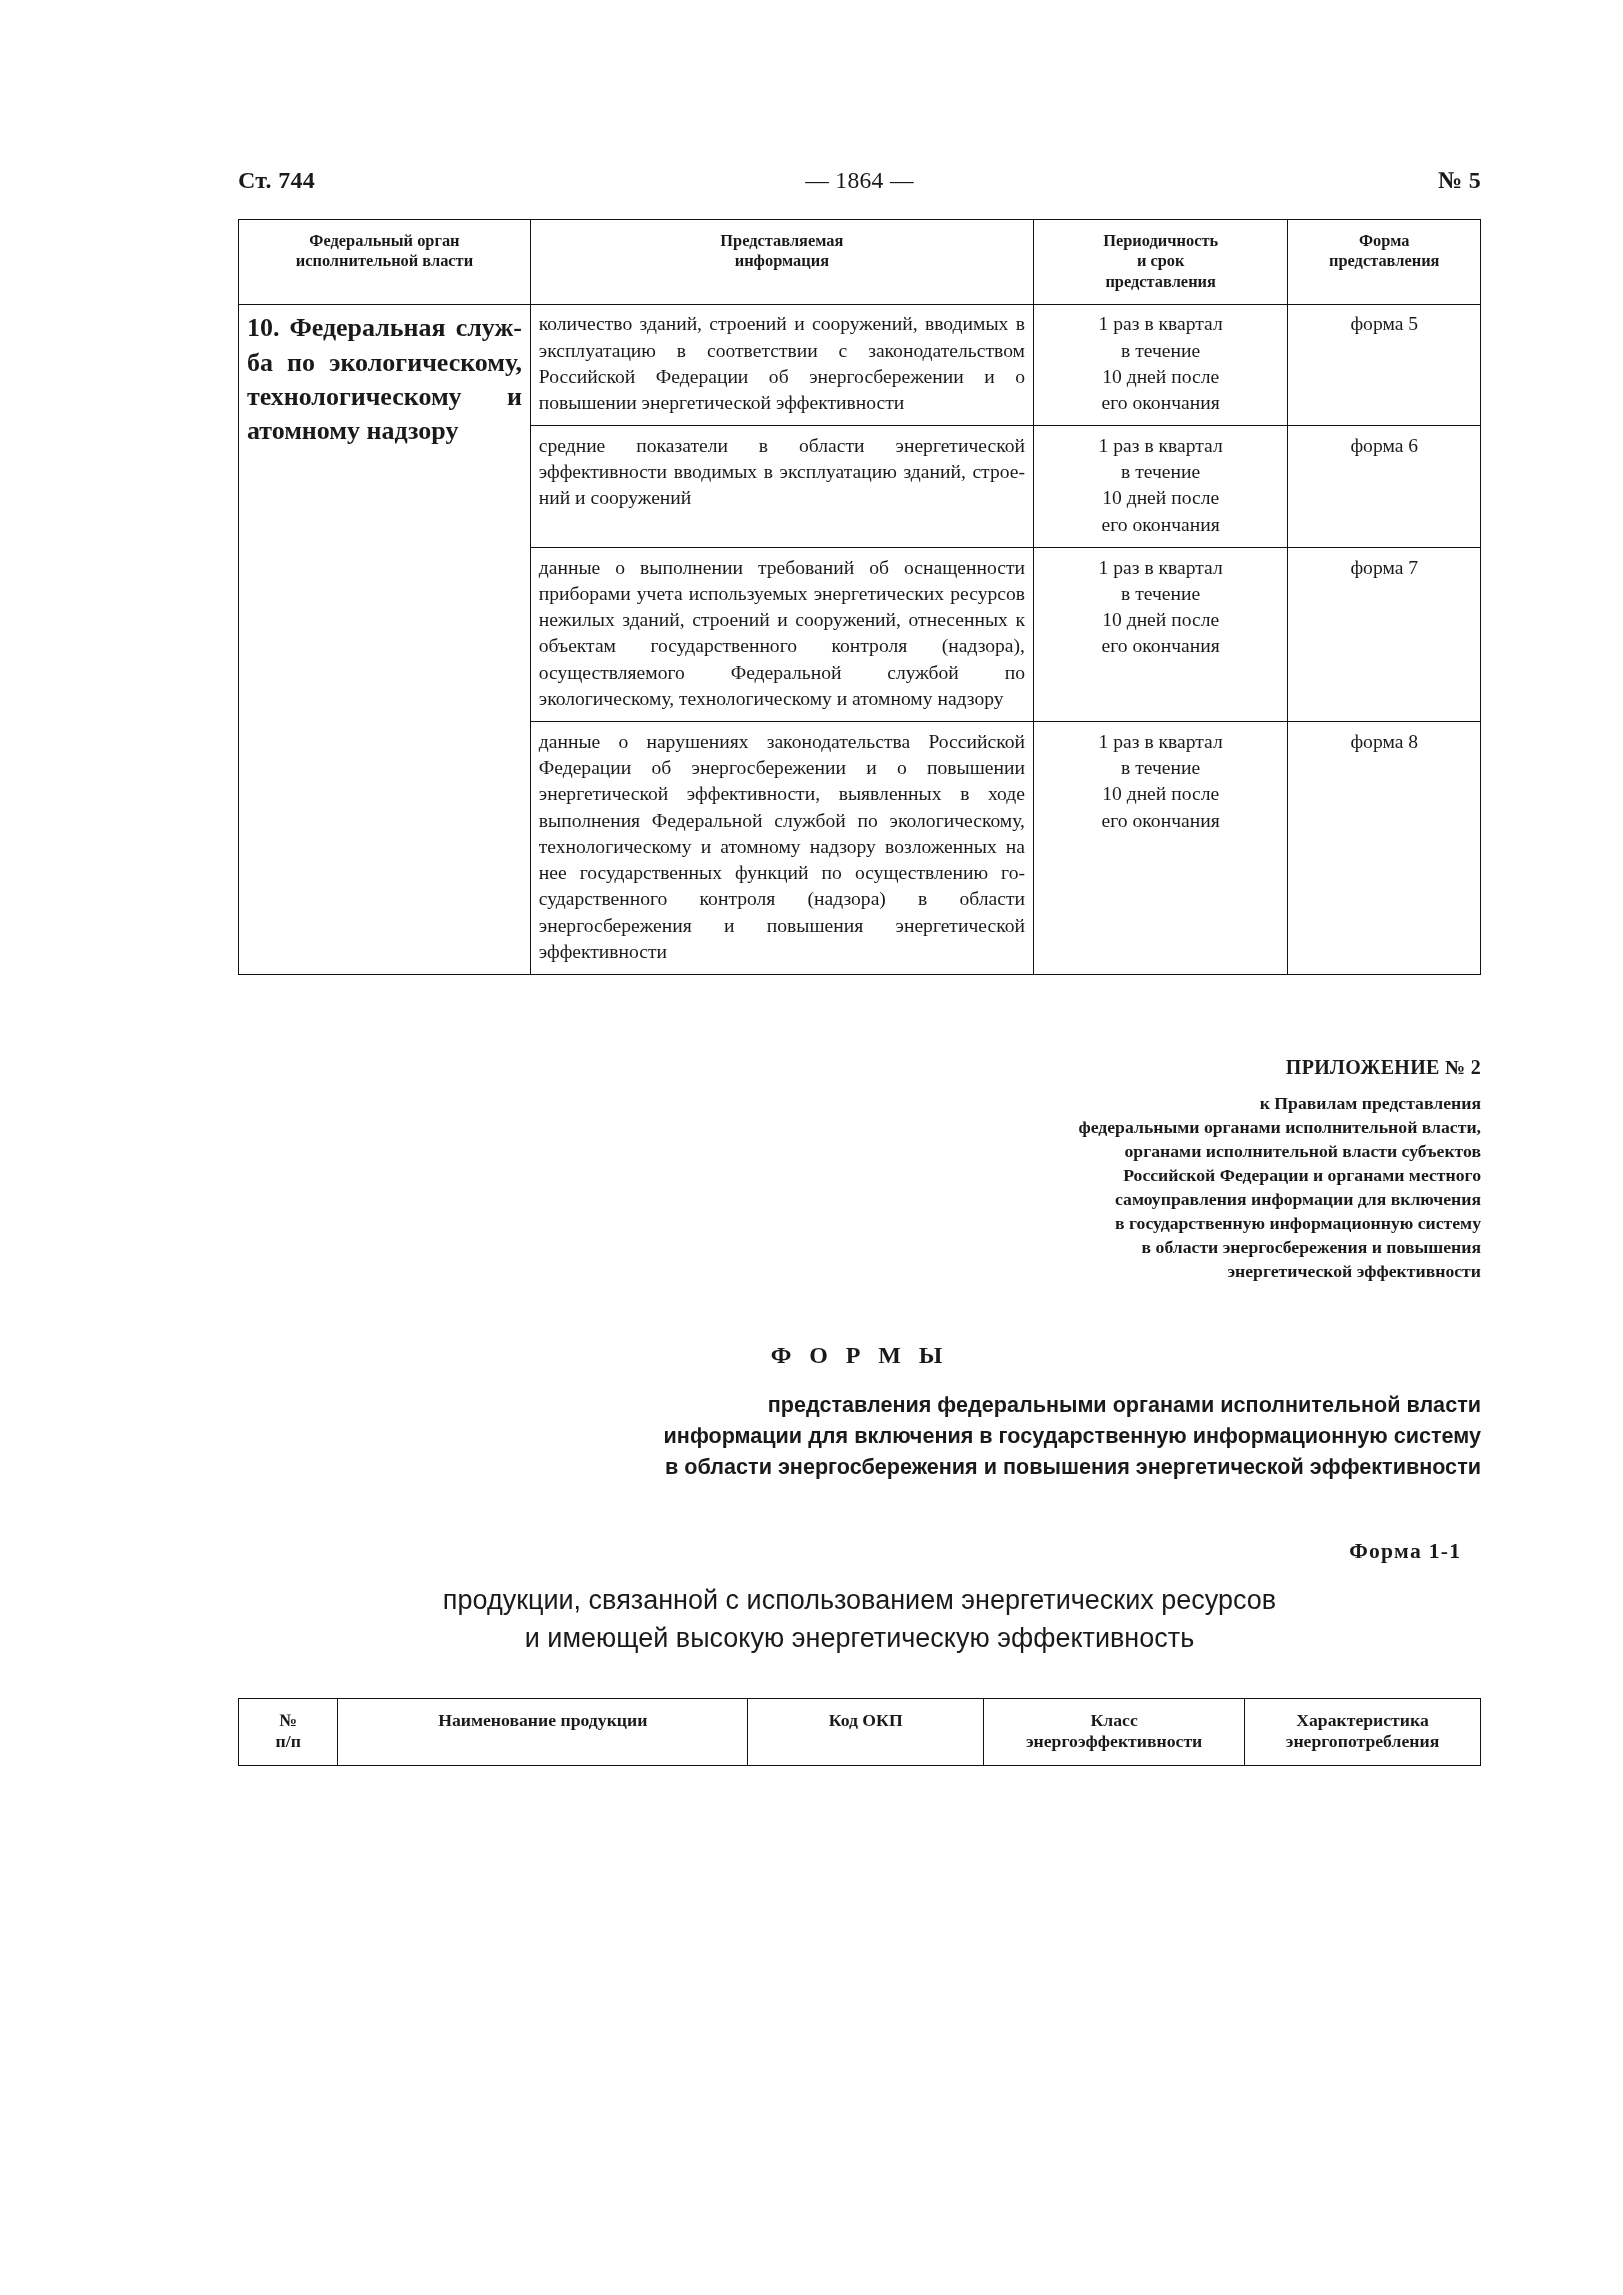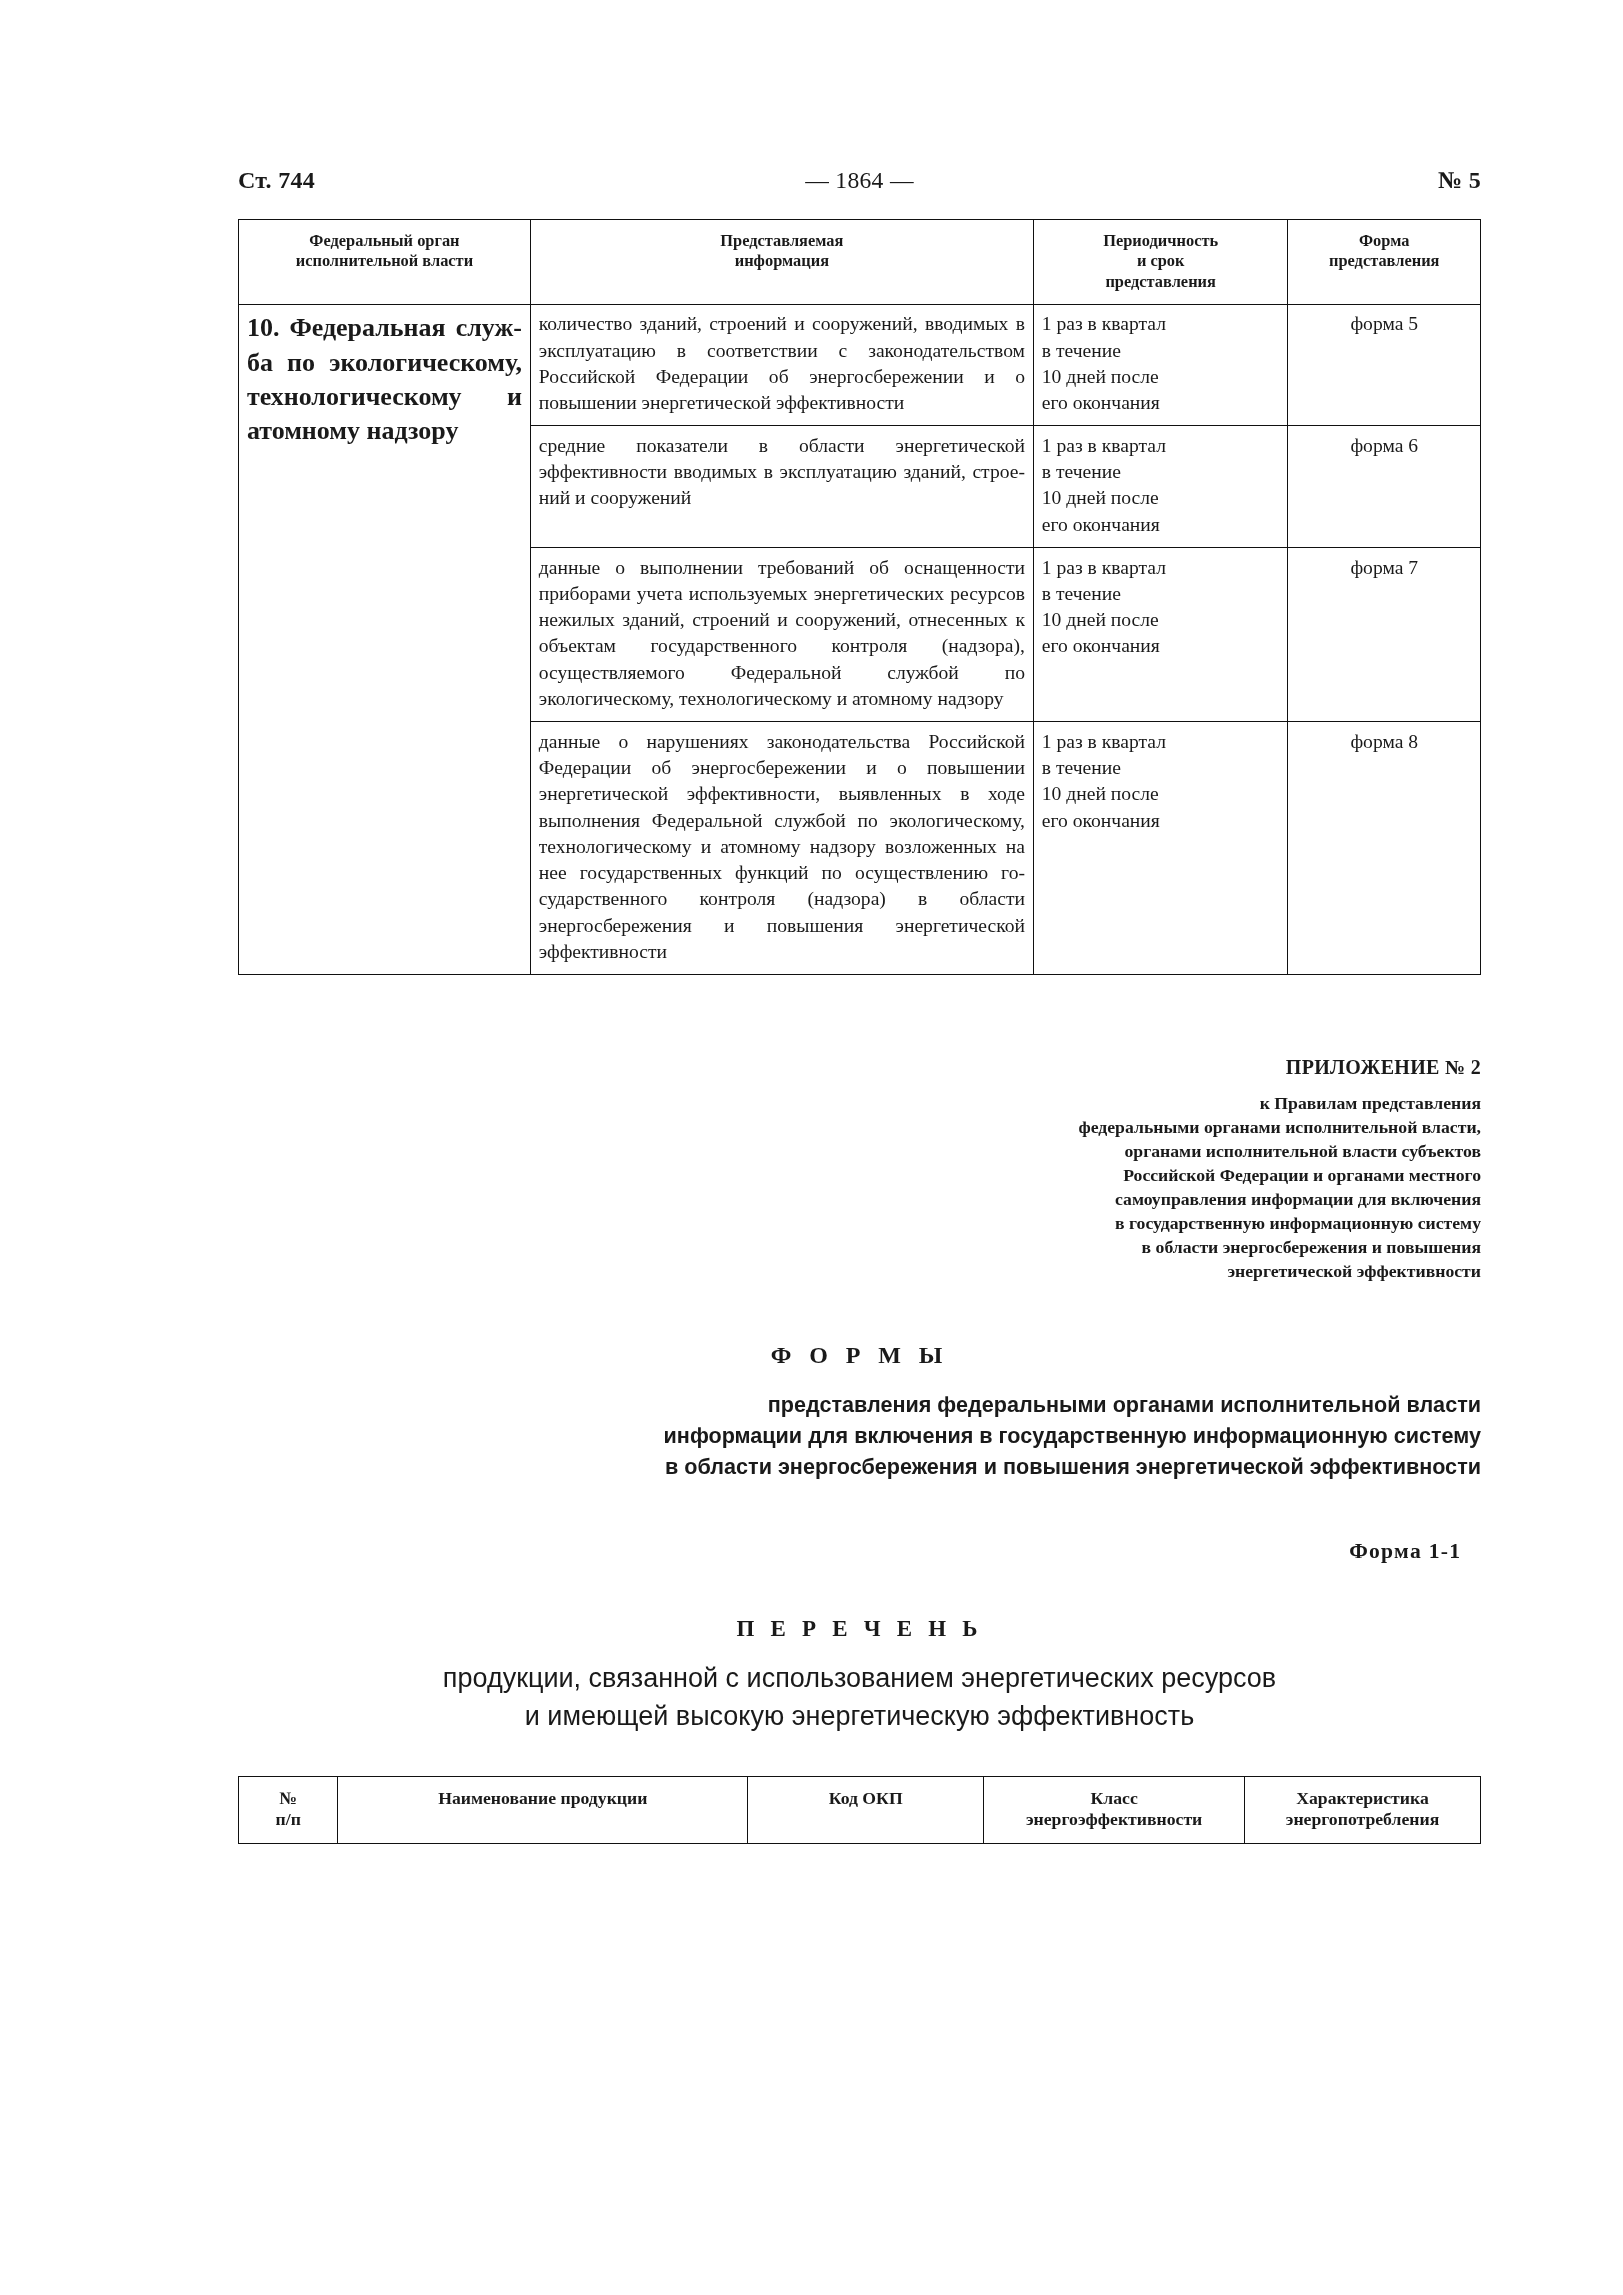"1 раз в квартал" td.c3 { text-align: none -> center }
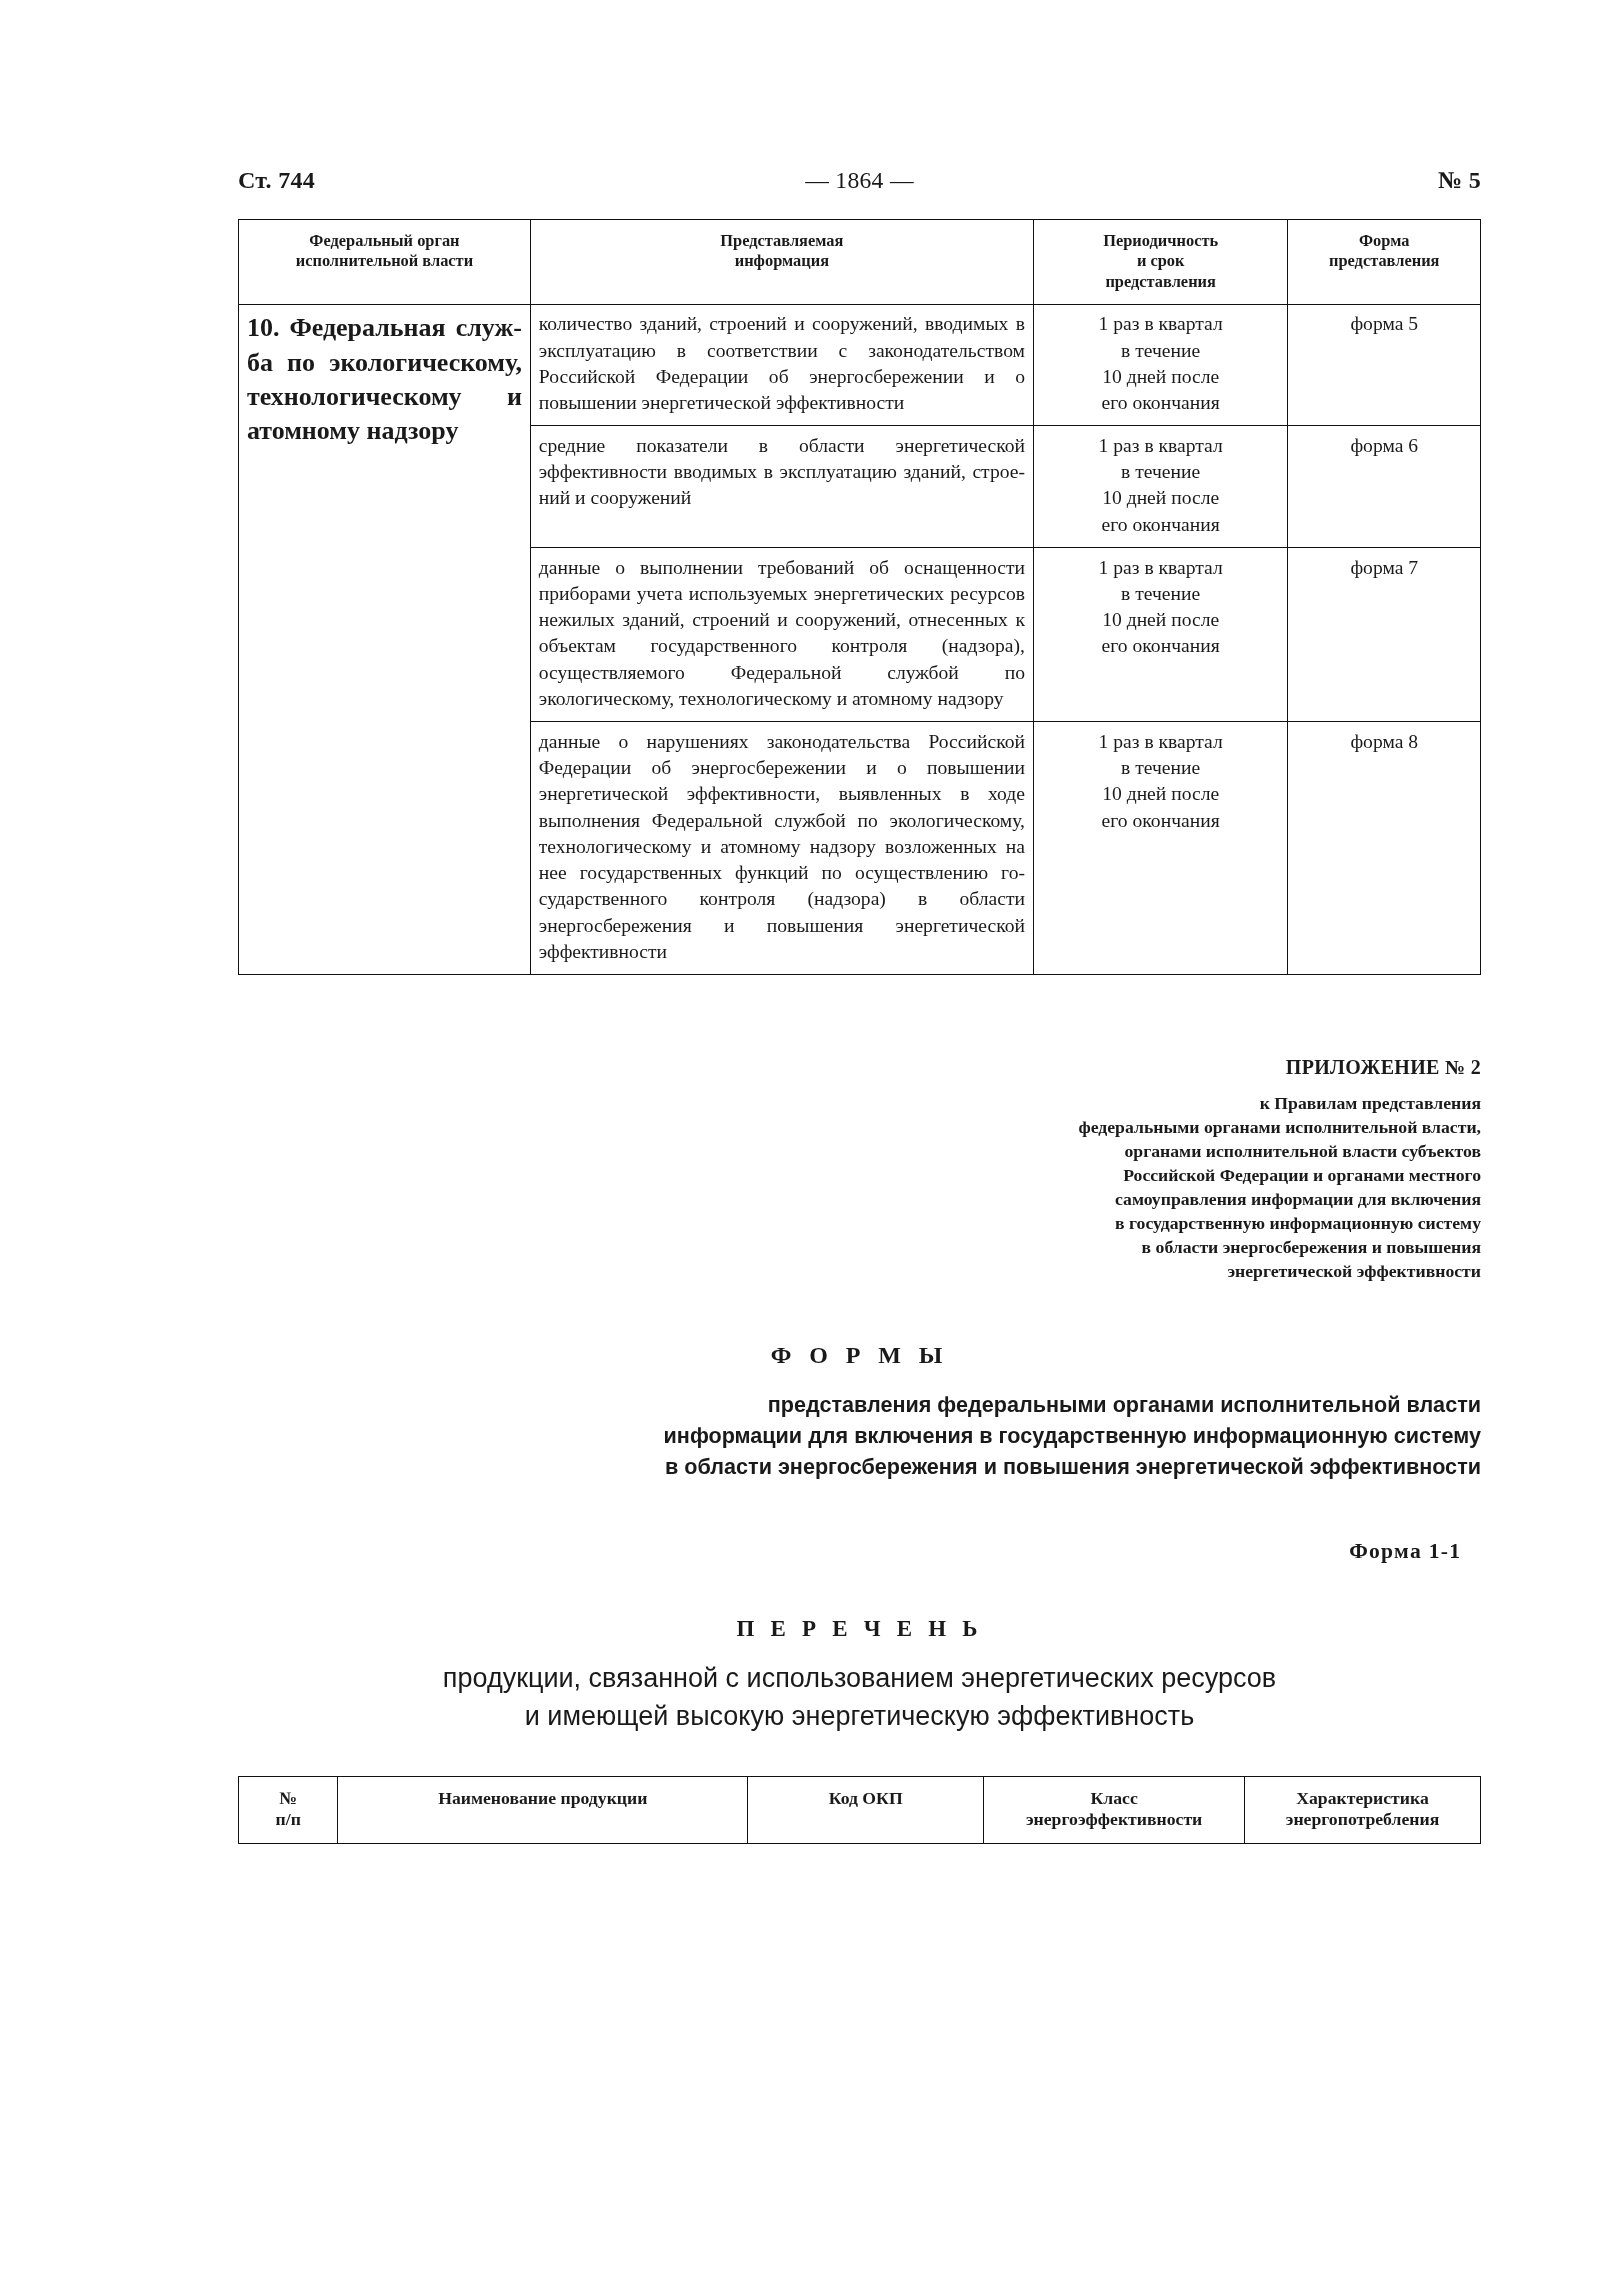"П Е Р Е Ч" div.perechen { html: <div>П Е Р Е Ч Е Н Ь</div> -> none }
